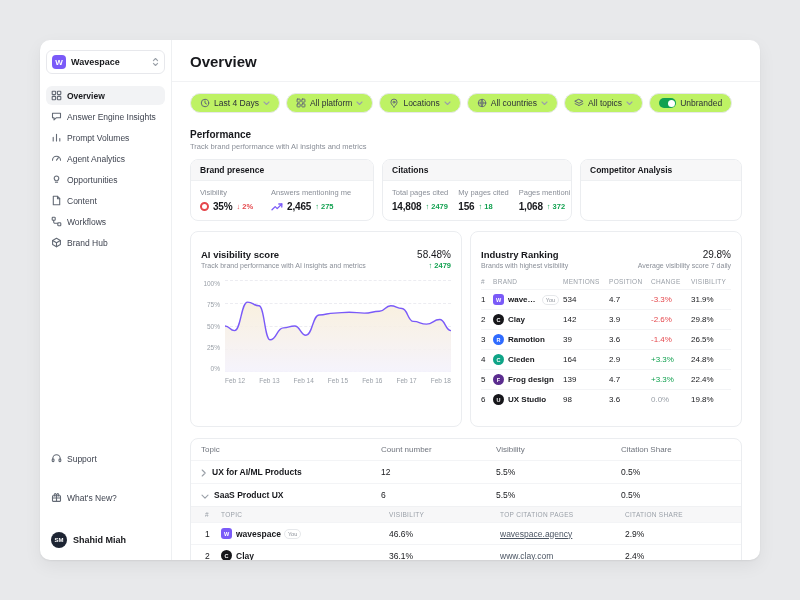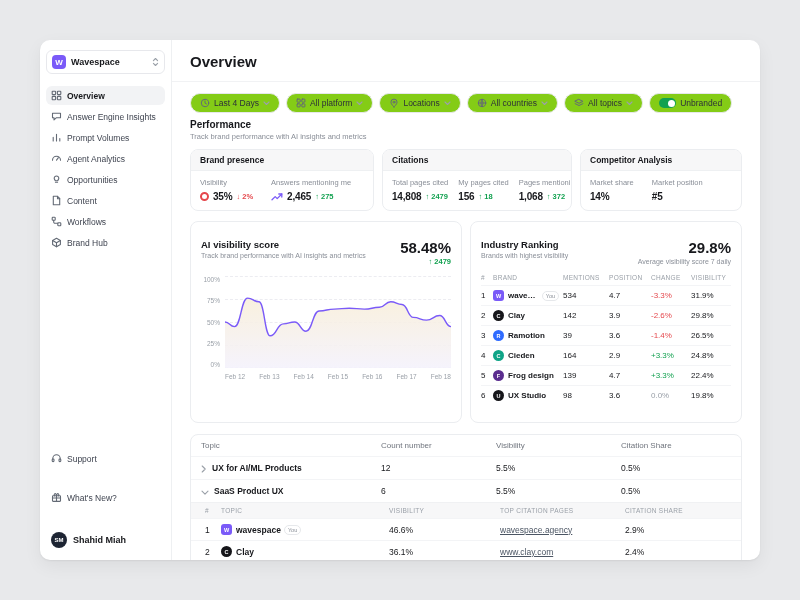"Last 4 Days" .pill { background: #84cc16 -> #bef264 }
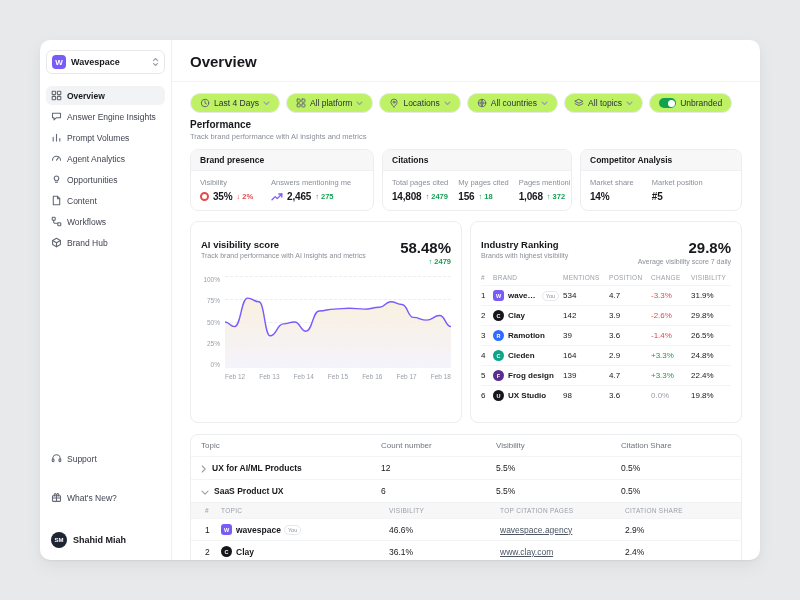"Performance" .section-head { margin-top: 6px -> 16px }
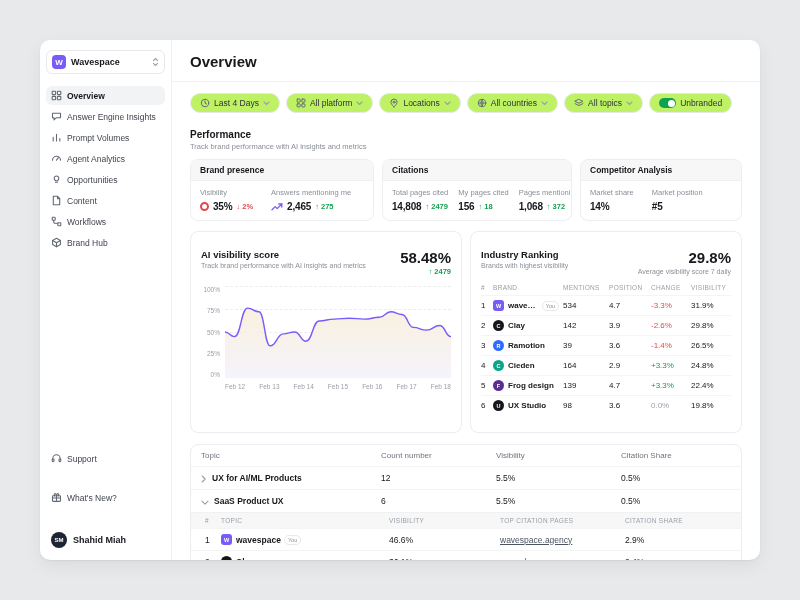"Market share" div.card-b { html: <div> <div> <div>Market share</div> <div> <span>14%</span> </div> </div> <div> <div>Market position</div> <div> <span>#5</span> </div> </div> </div> -> none }
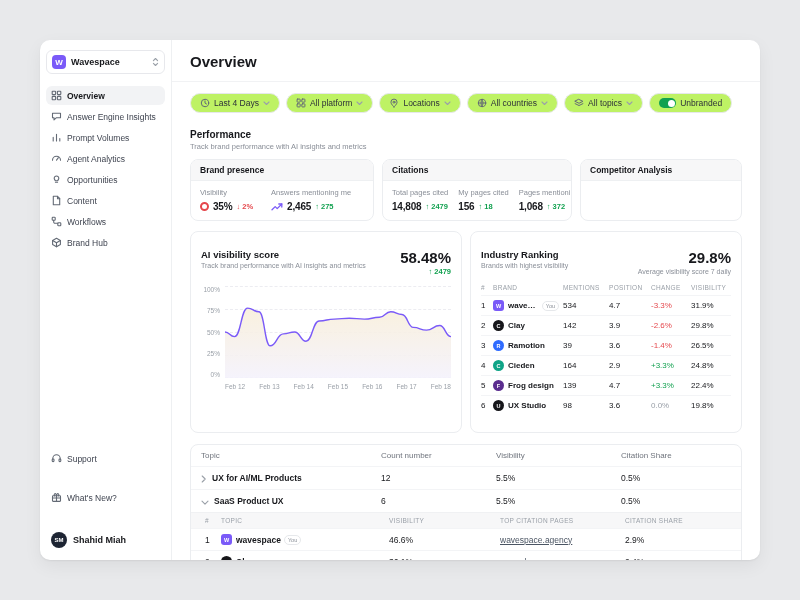"58.48%" .cc-val { font-size: 15px -> 10px; font-weight: 700 -> 400 }
